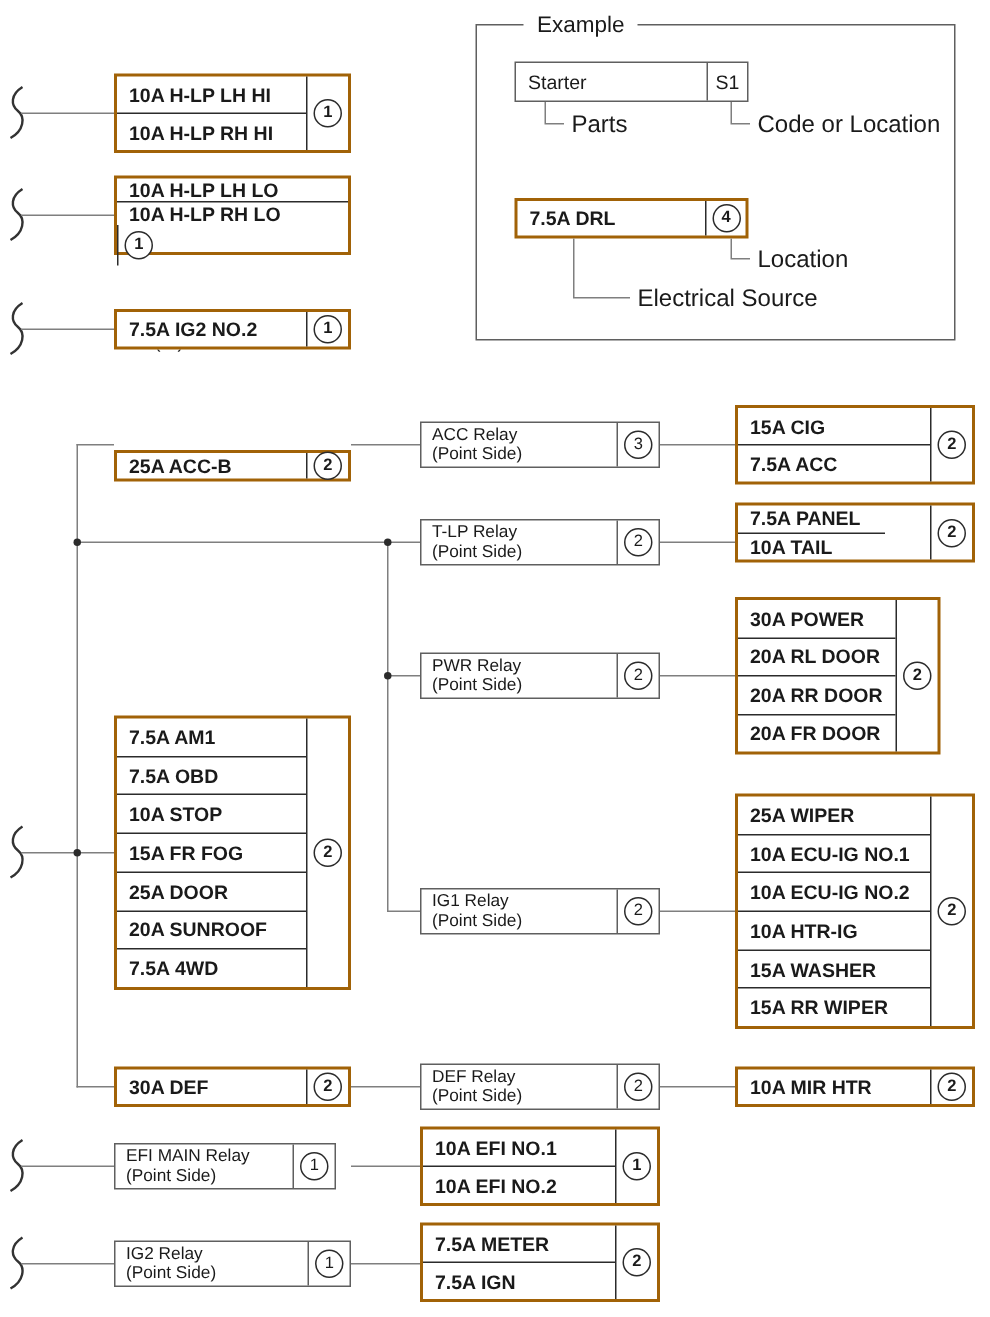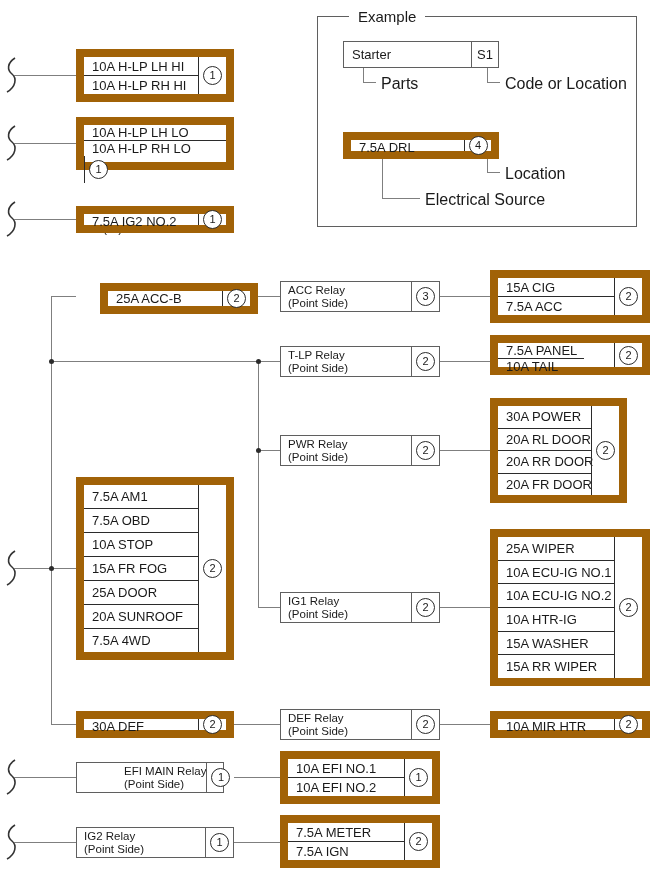"10A H-LP LH HI" .fusebox { border: 8px solid #a16207 -> 2px solid #a16207; font-weight: none -> bold }
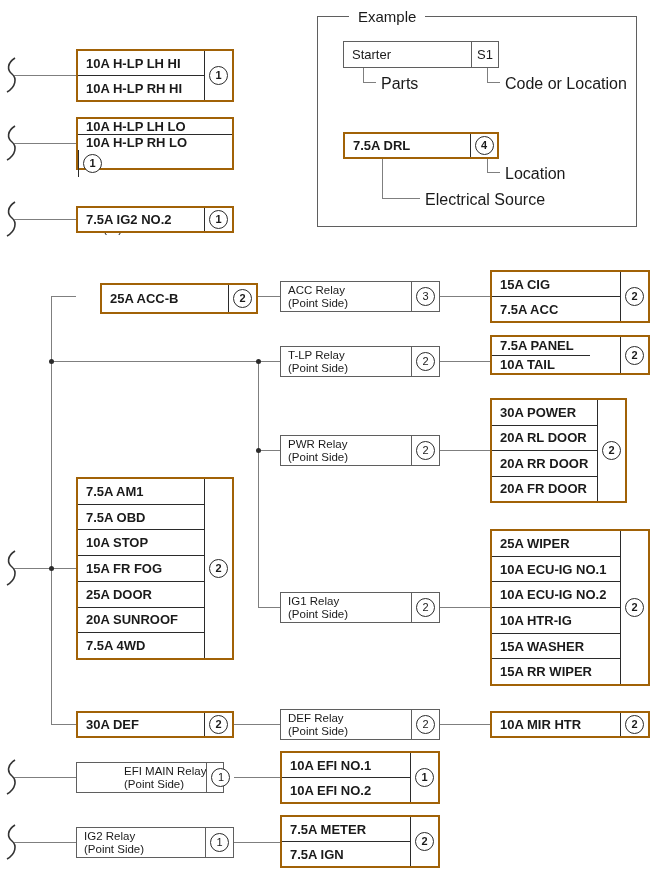"25A ACC-B" div.fusebox { height: 31px -> 21px; margin-left: 24px -> none; top: 283px -> 300px }
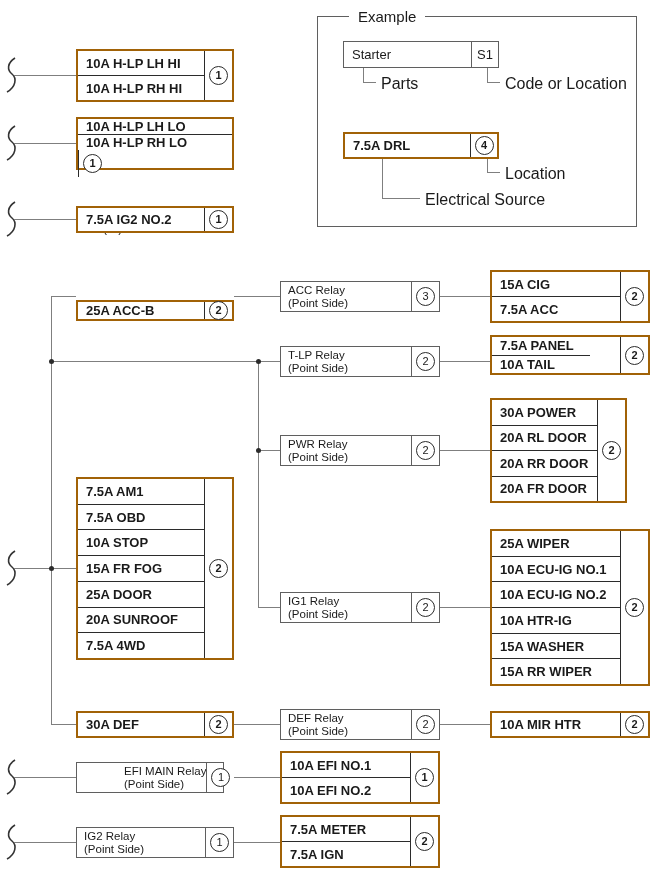"EFI MAIN Relay" div.relaybox { padding-left: 40px -> none }
